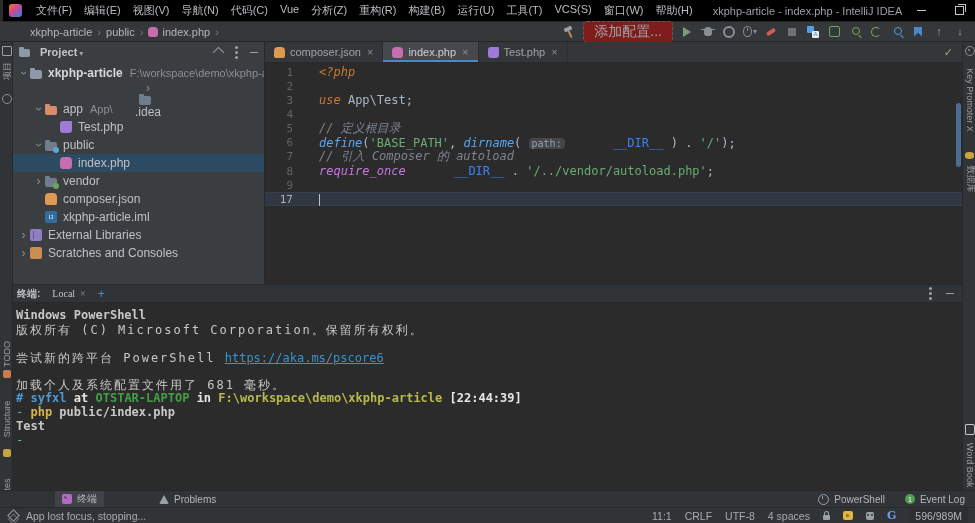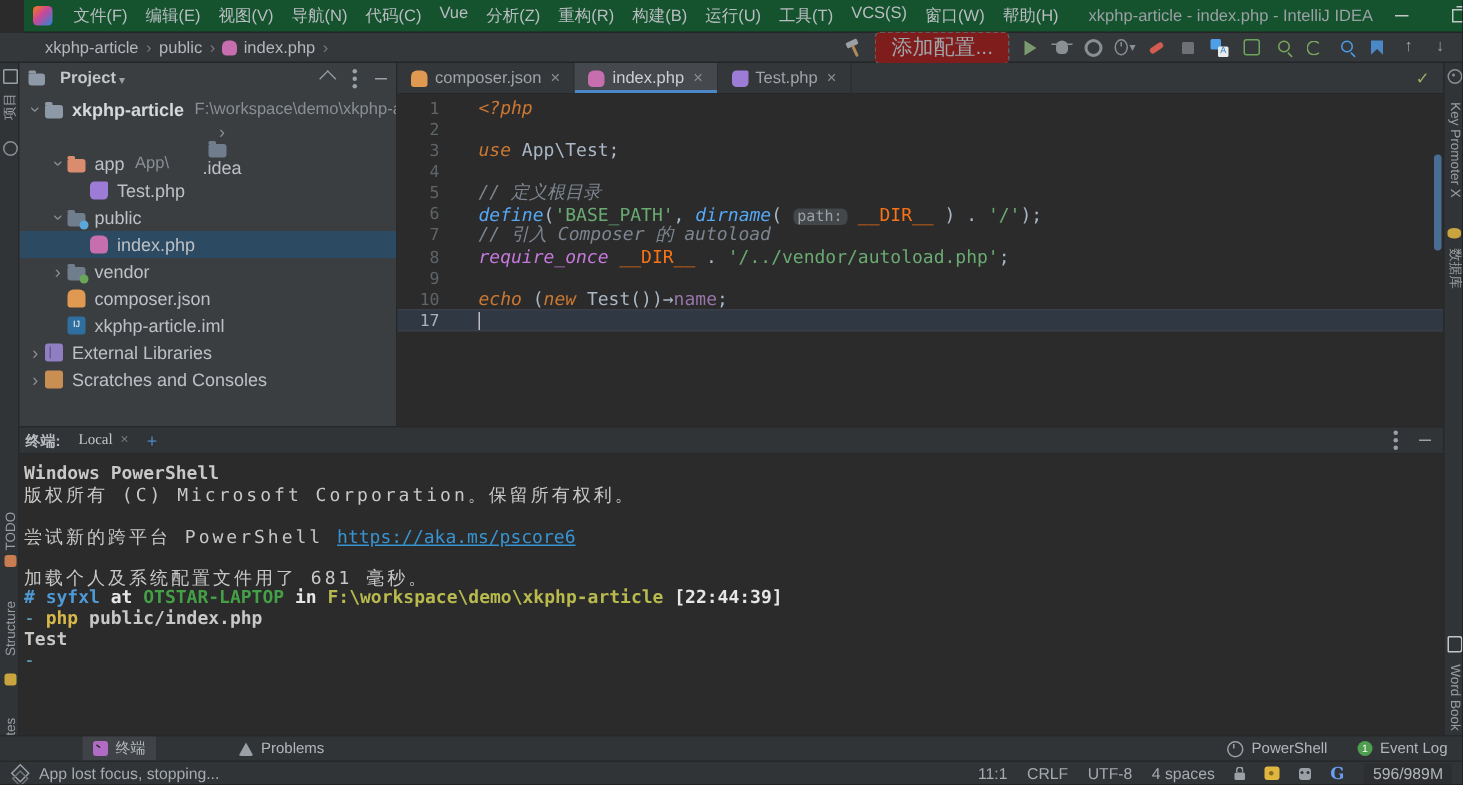"文件(F)" .titlebar { background: #14532d -> #000000; left: 16px -> 3px }
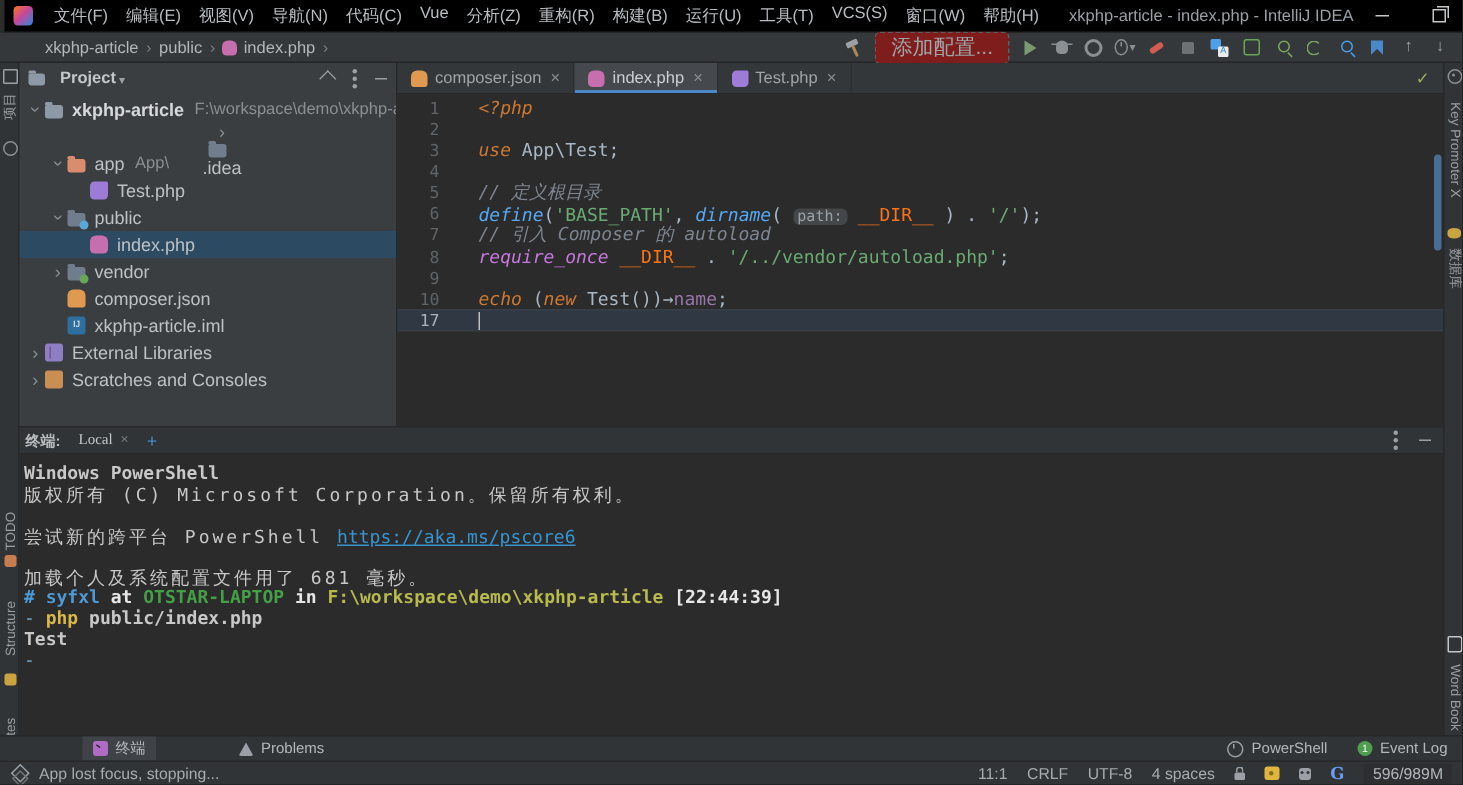"__DIR__" .tok-co { color: #f97316 -> #3b82f6; padding-left: none -> 41px }
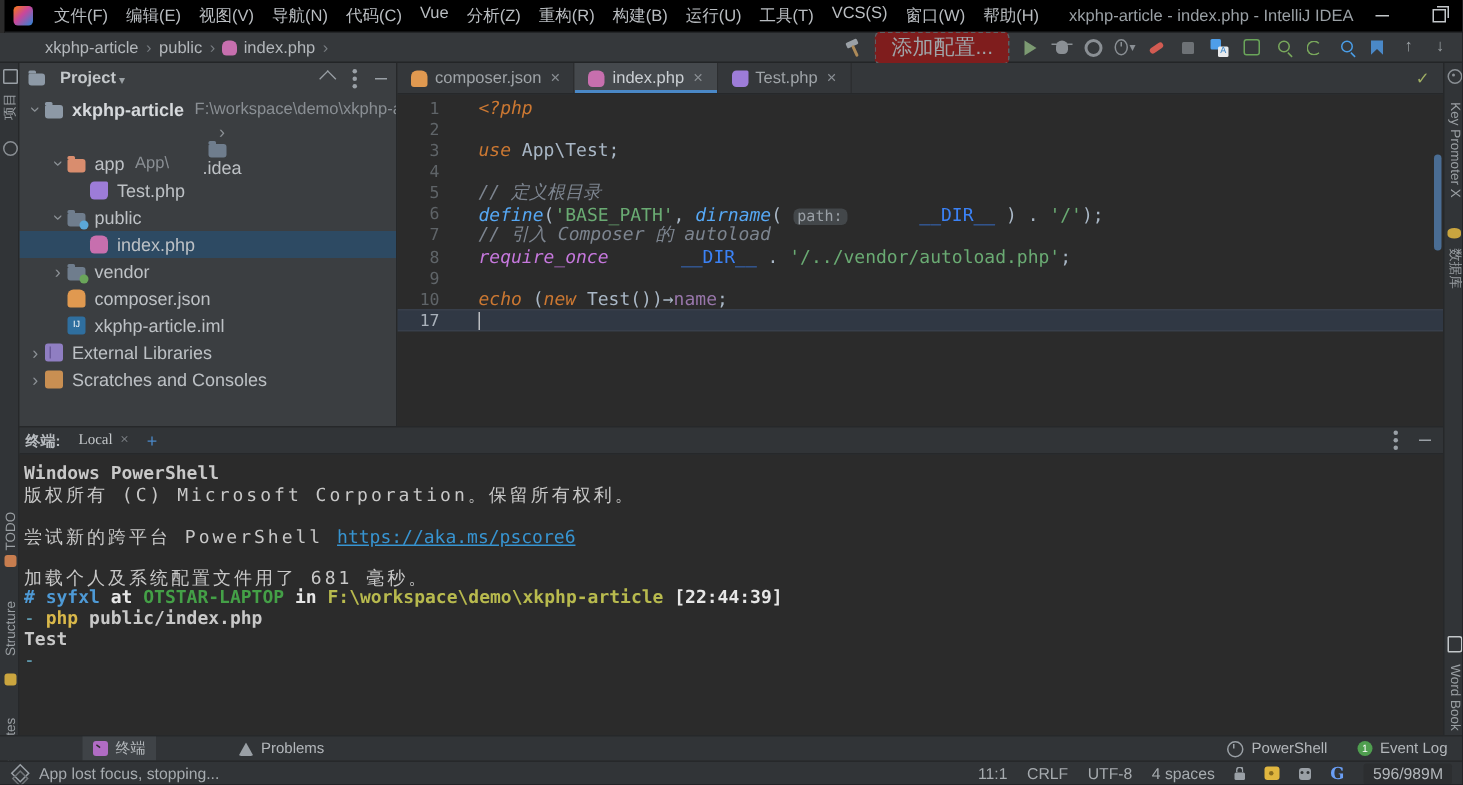"10" div.code-line { html: <div> <span>10</span> <span><span>echo</span><span> (</span><span>new</span><span> Test())→</span><span>name</span><span>;</span></span> </div> -> none }
